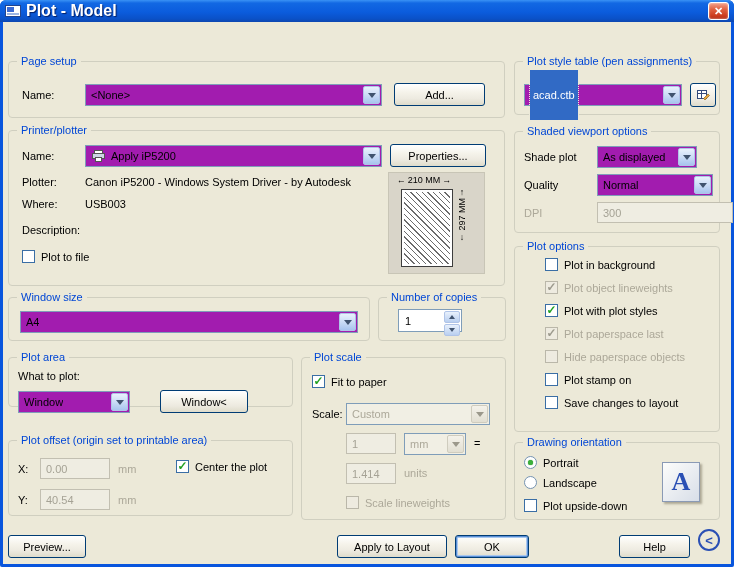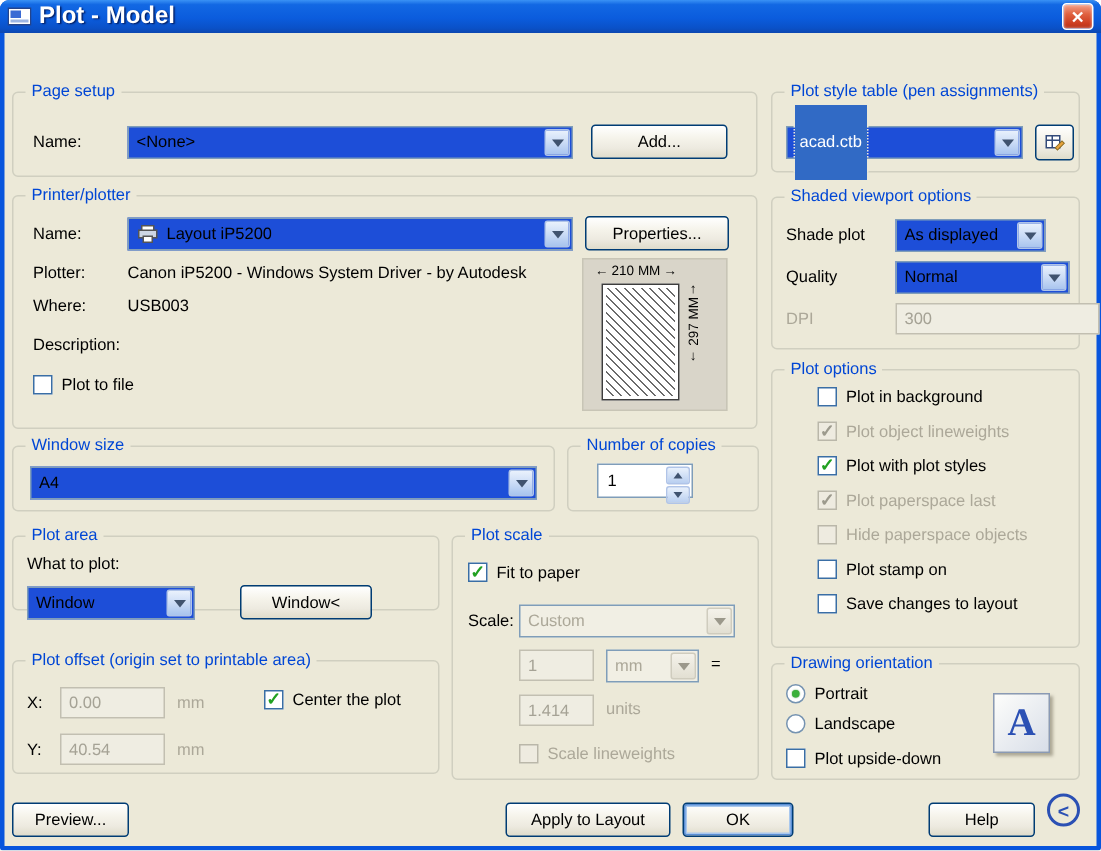"<None>" .combo { background: #1d4ed8 -> #a21caf }
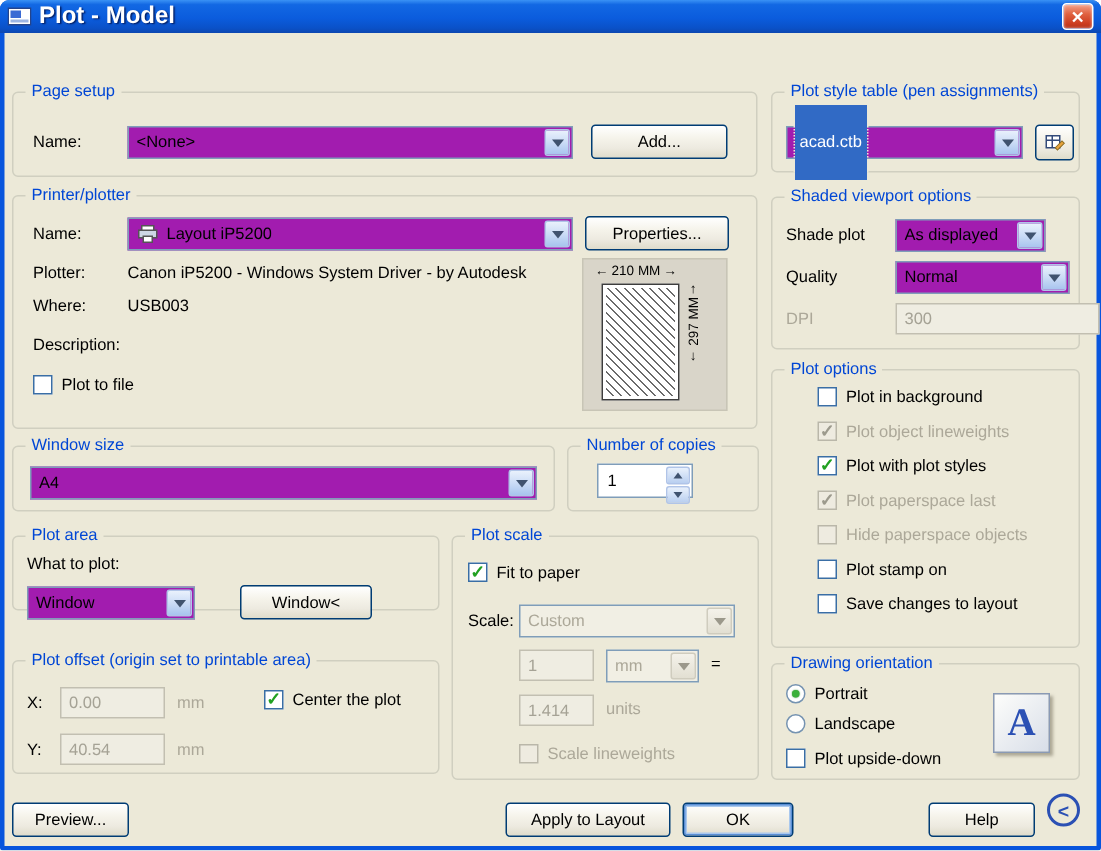"Layout iP5200" span.cval { text: Layout -> Apply }
